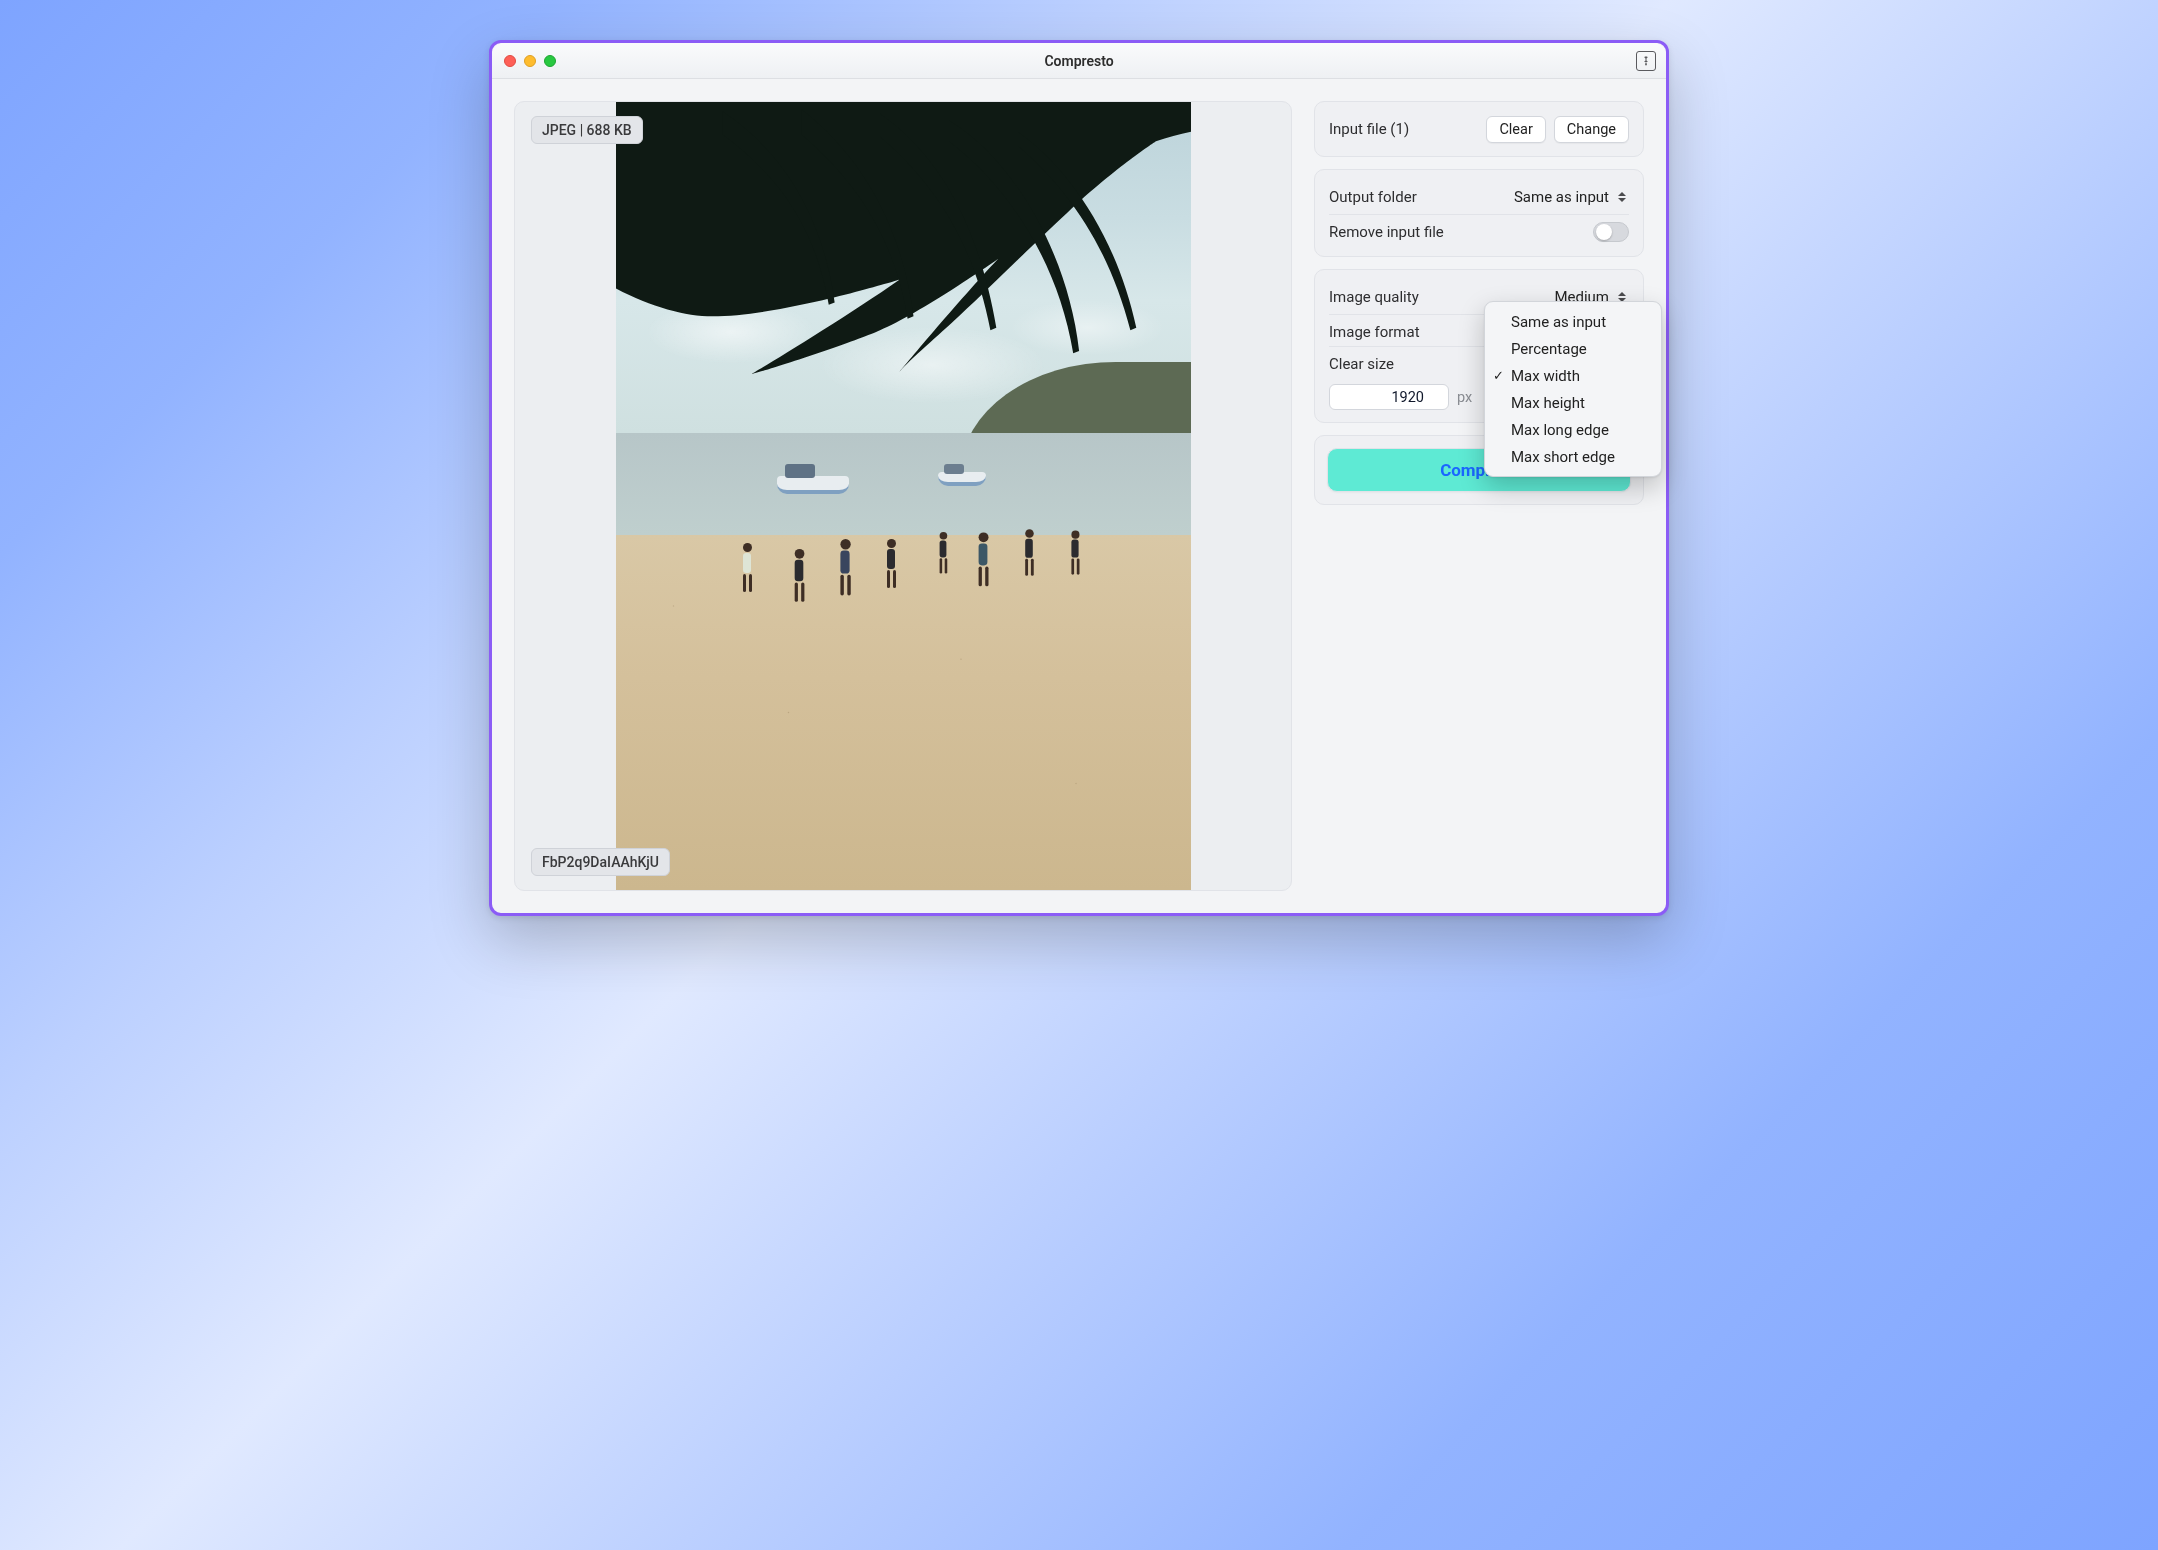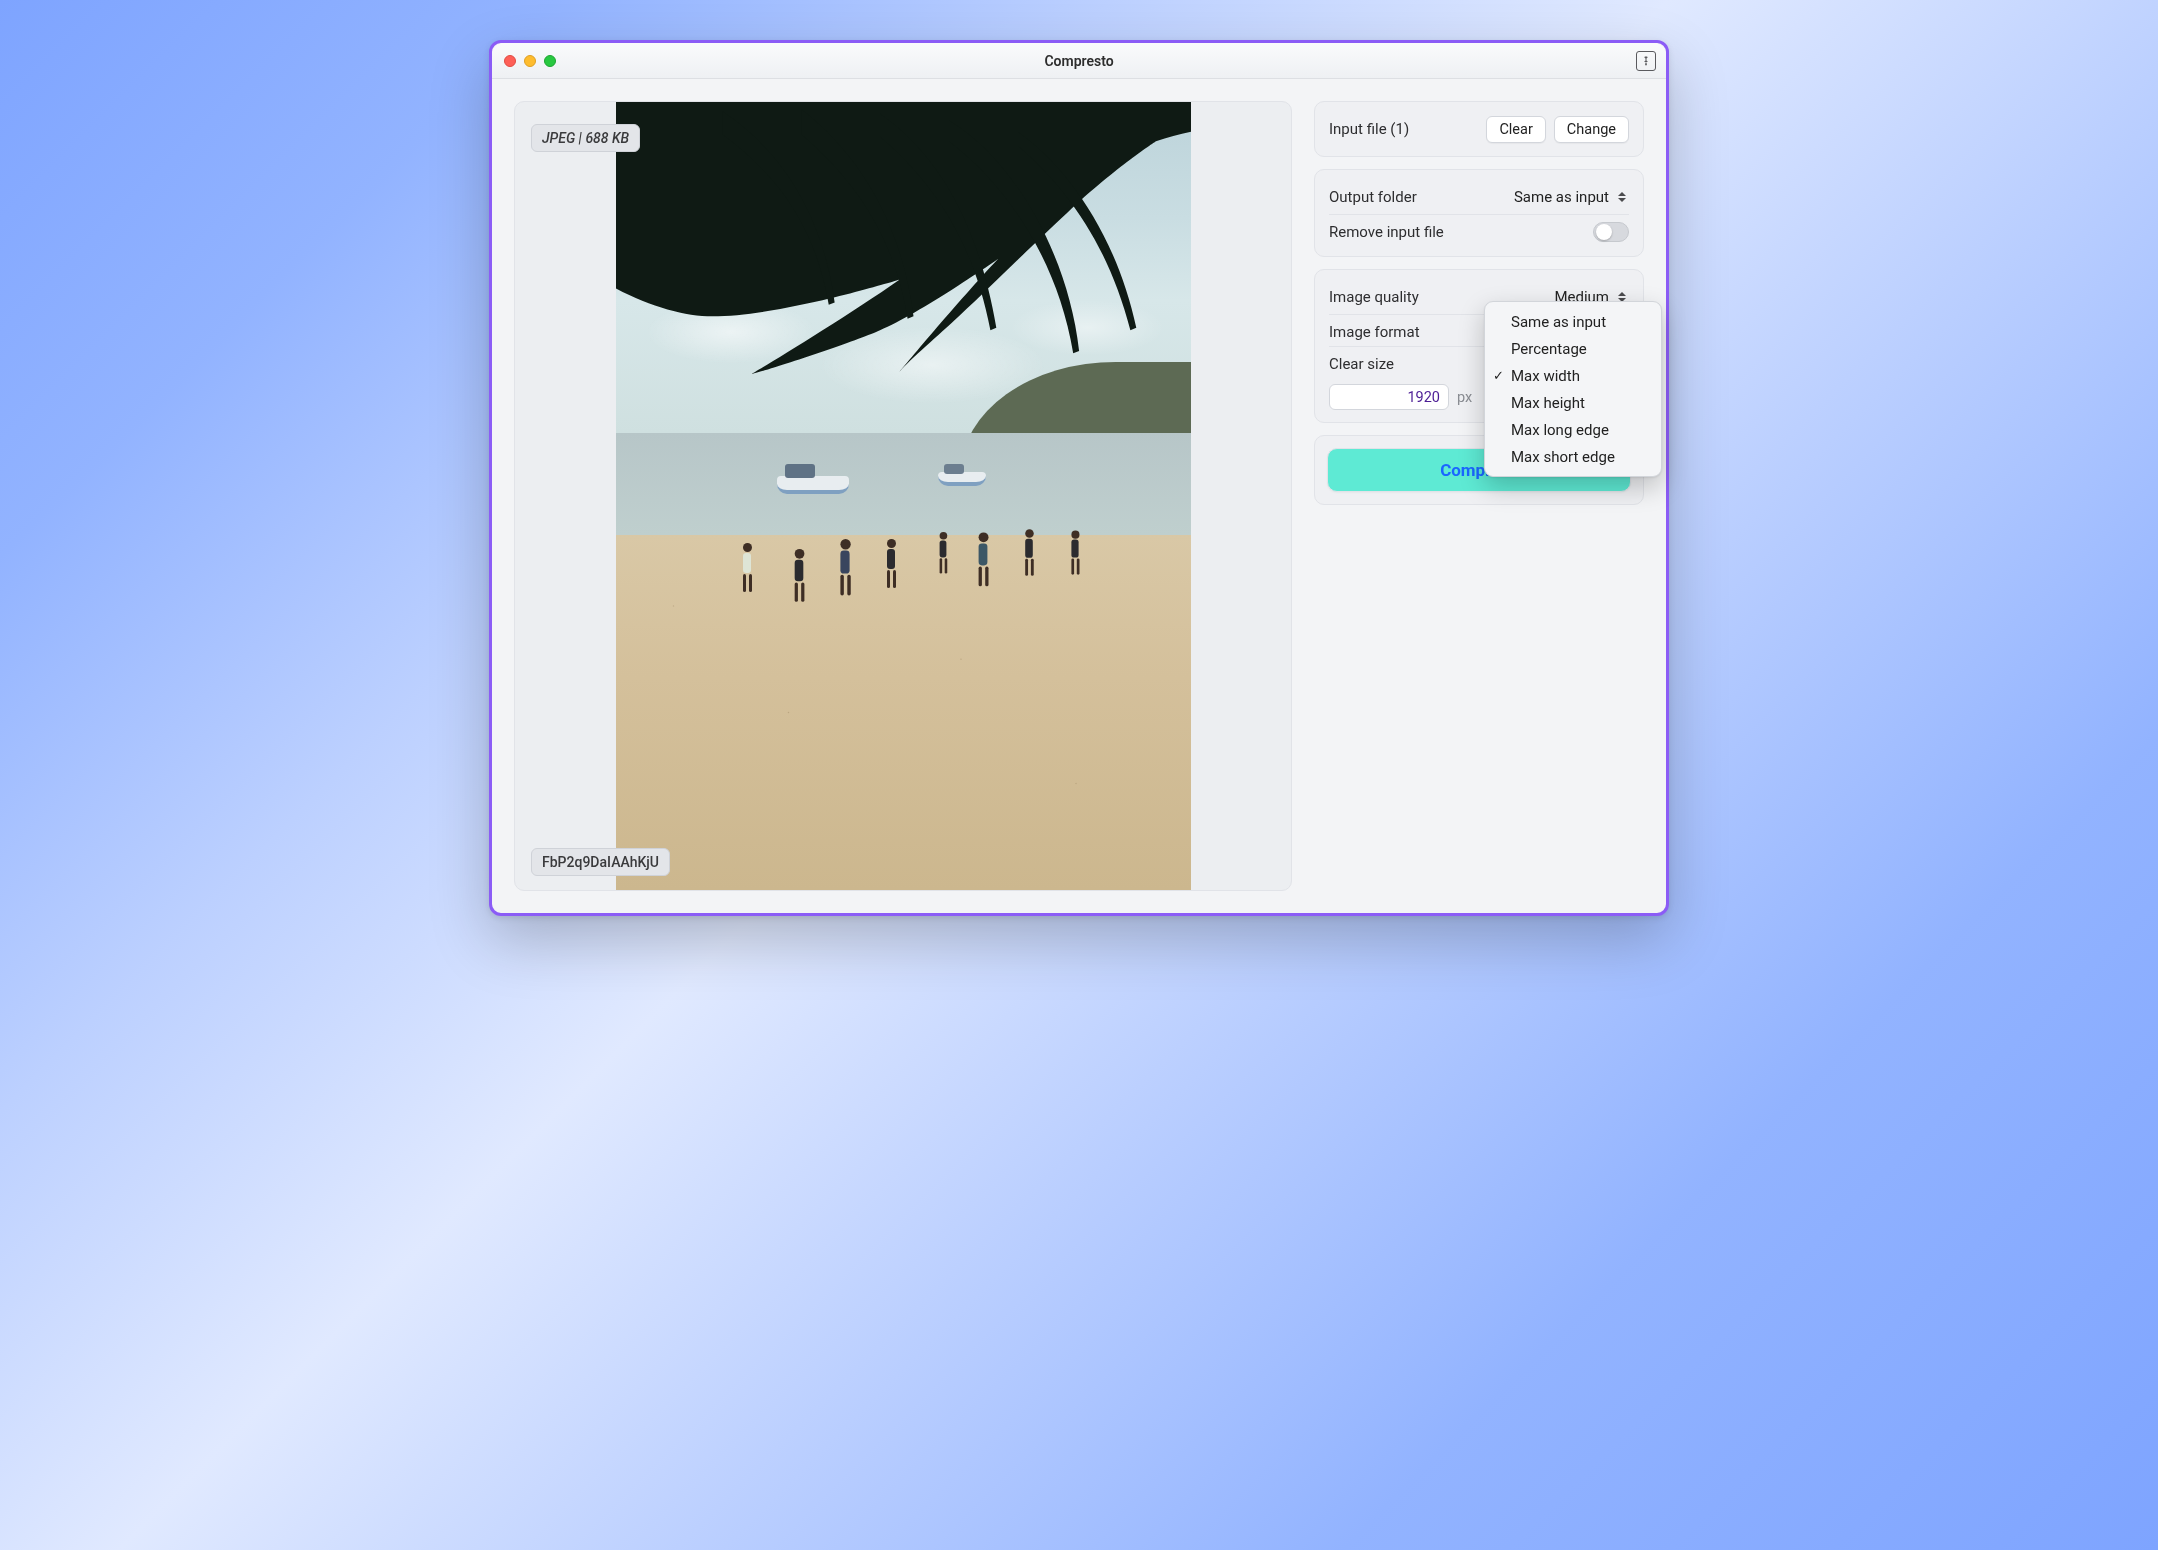"JPEG | 688 KB" .badge.top { font-style: italic -> none; top: 22px -> 14px }
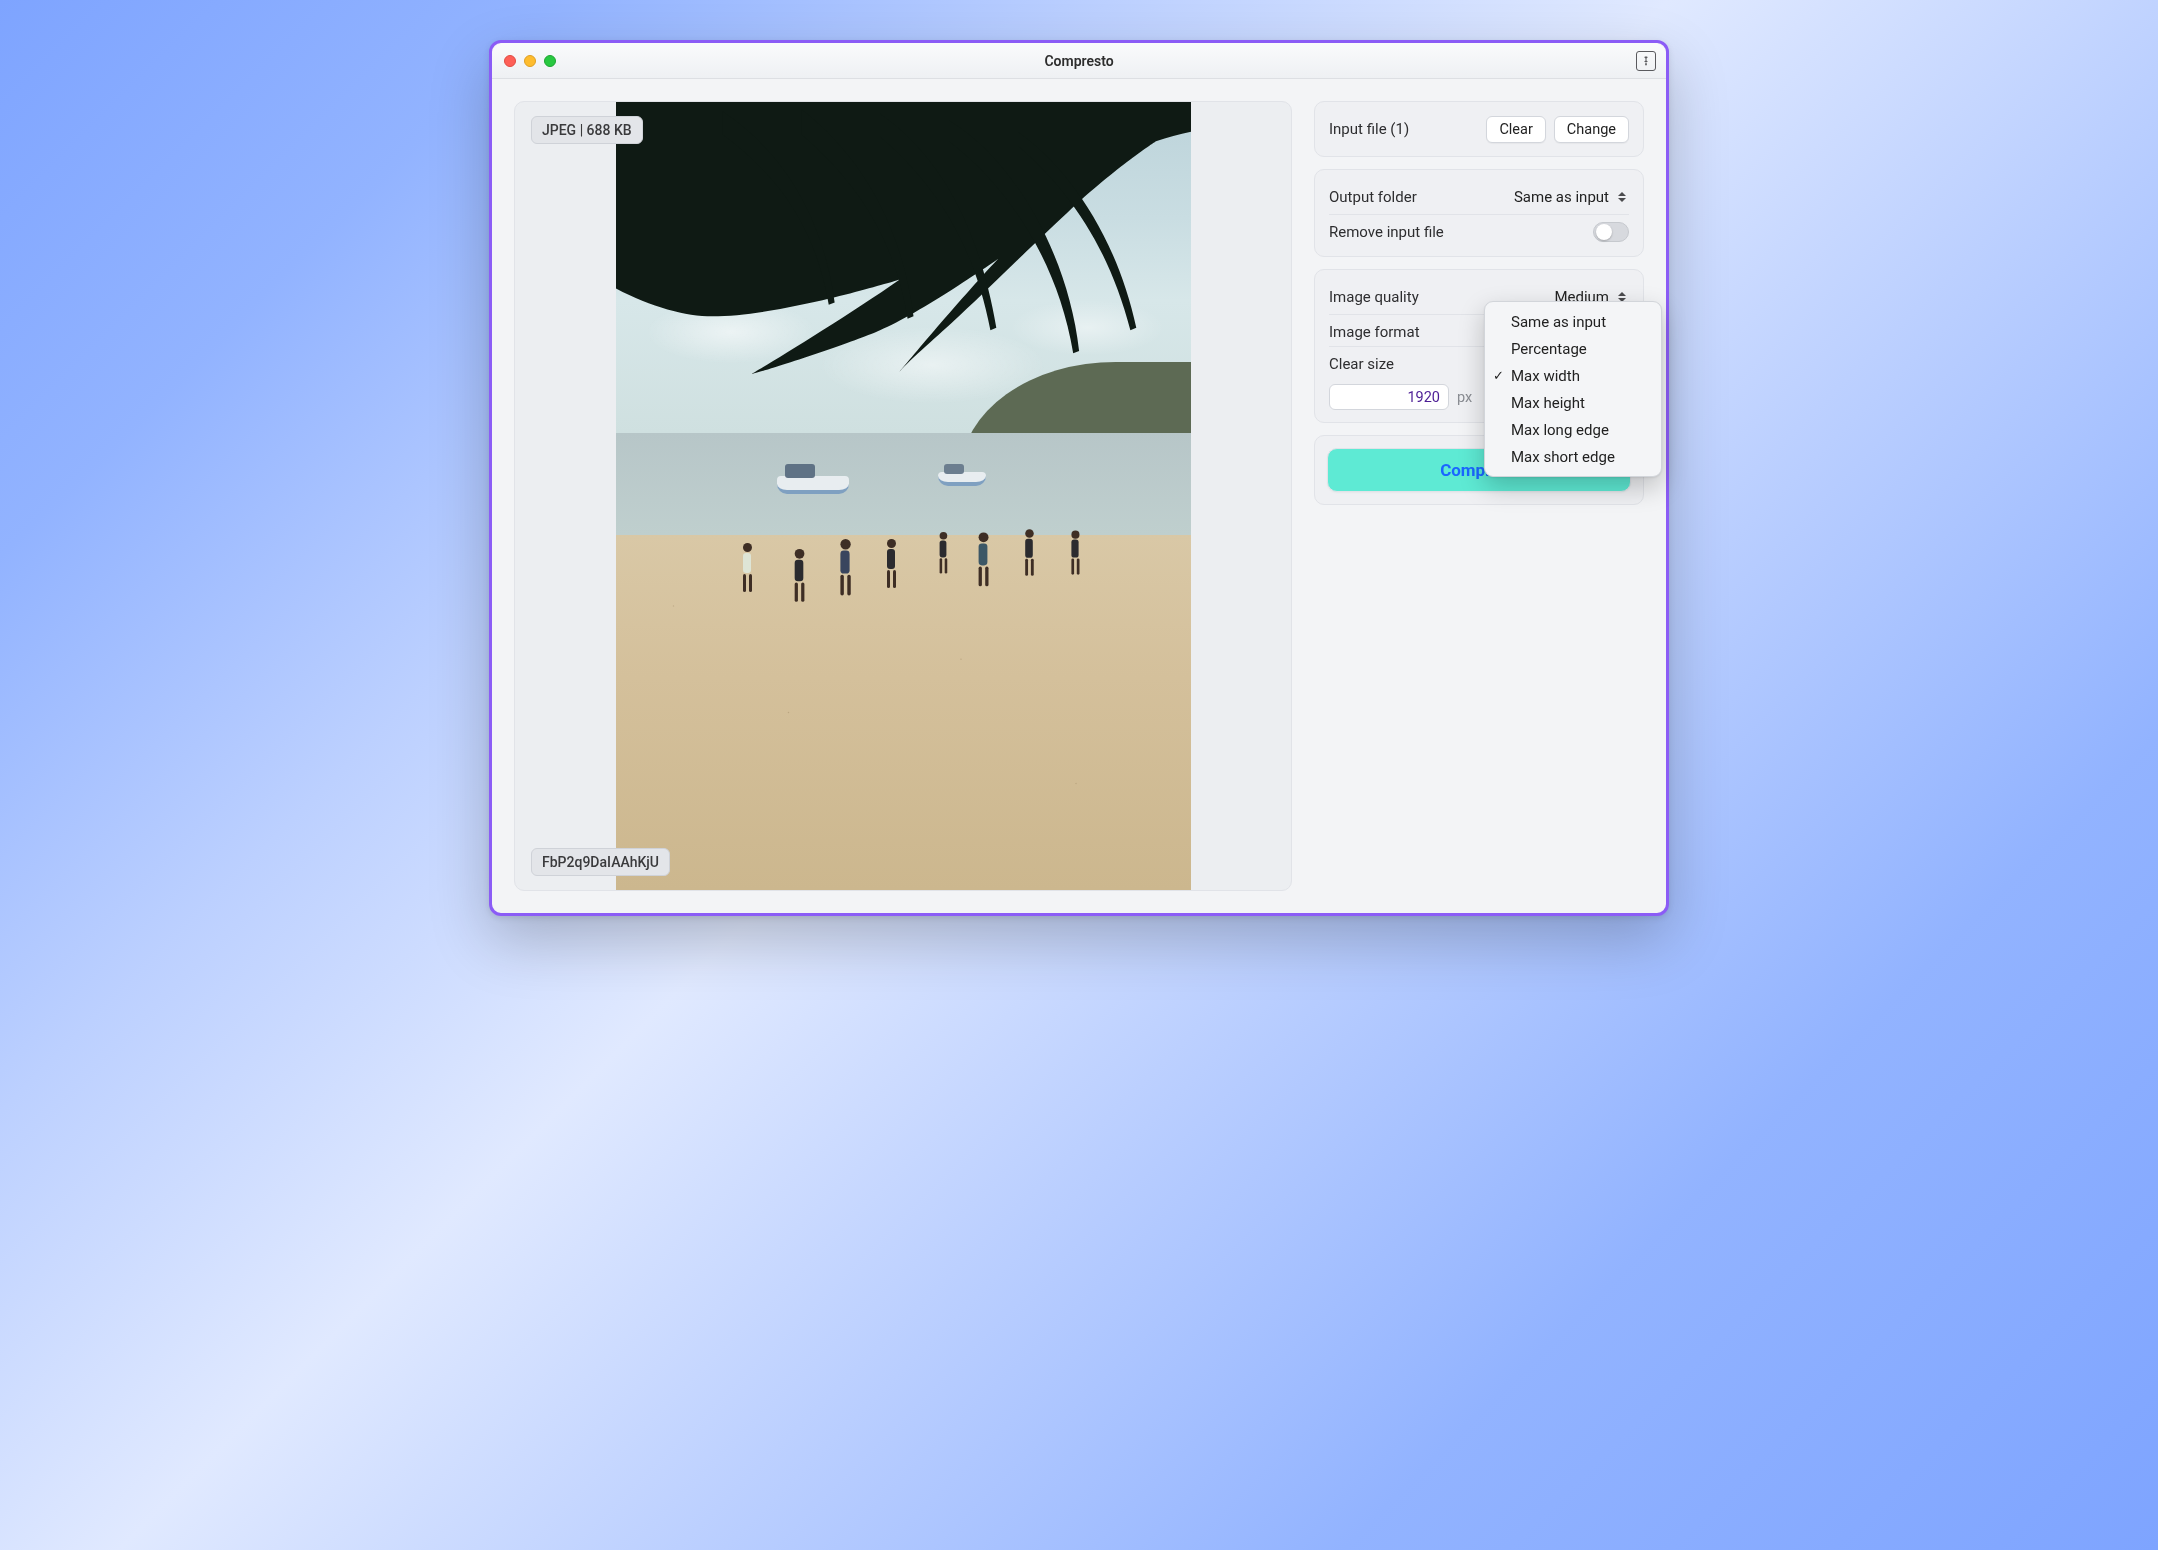"1920" .num-input { color: #4c1d95 -> #0f172a; padding: 0 8px -> 0 24px }
